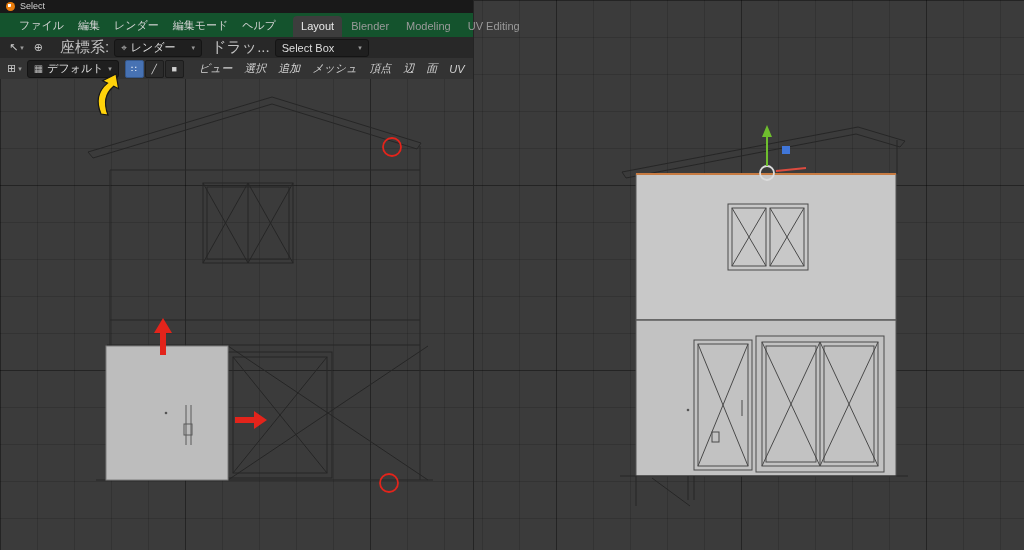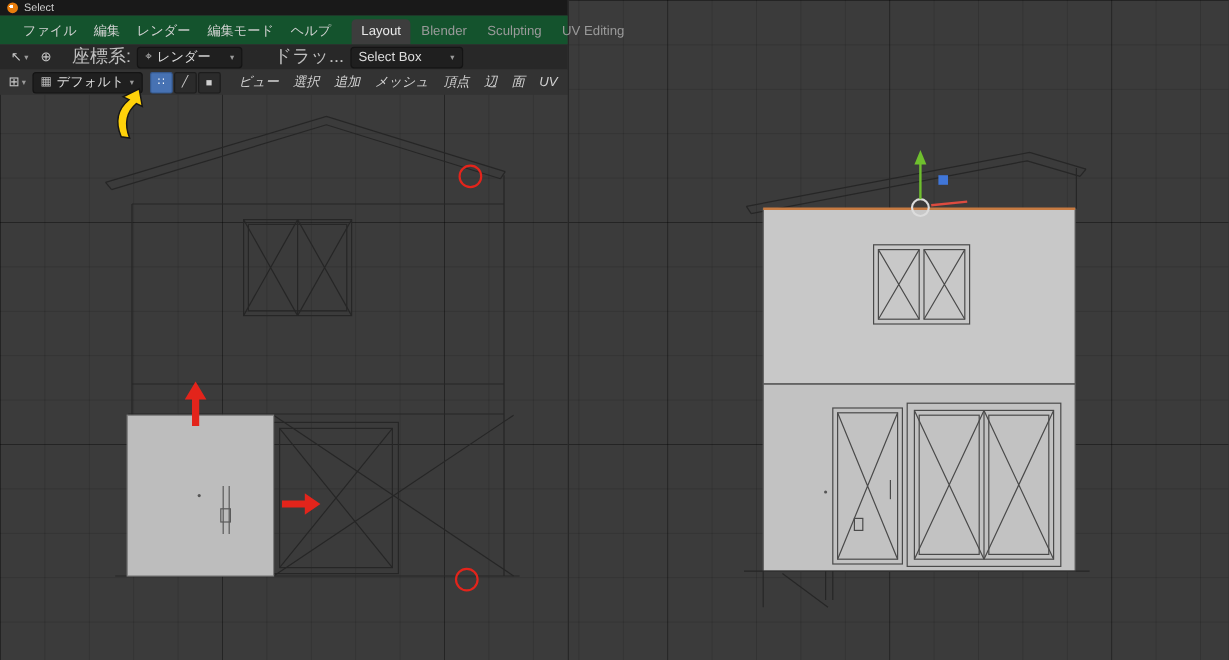"Sculpting" span.ws { text: Sculpting -> Modeling }
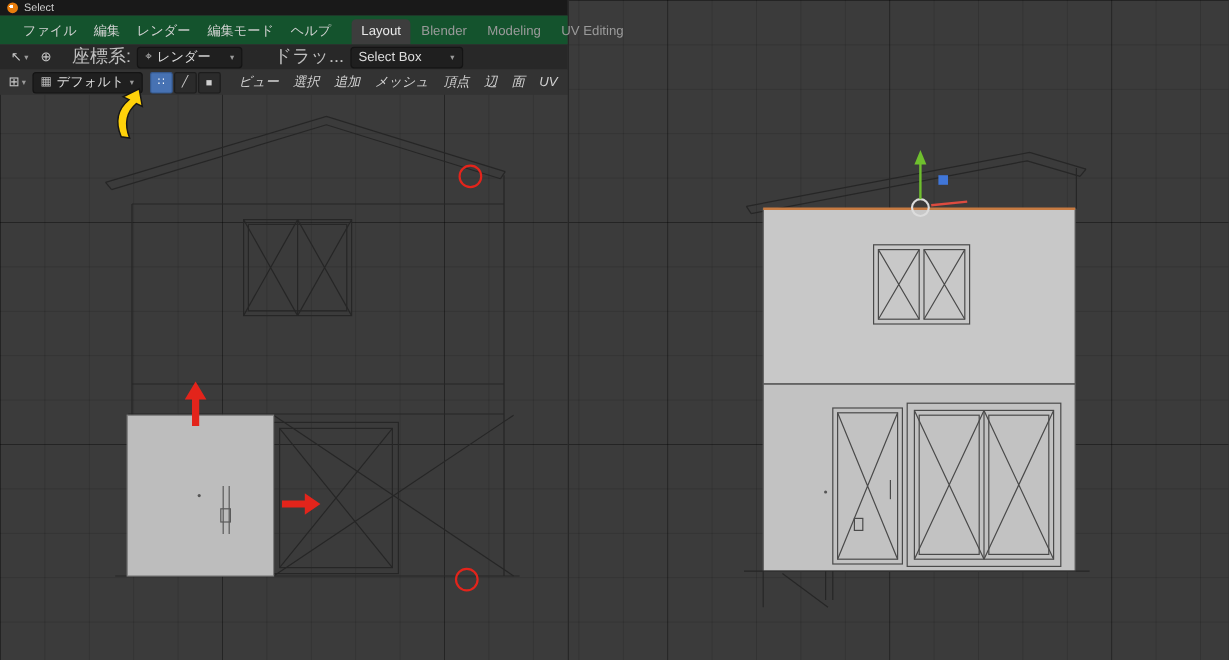"ドラッ..." span.label { margin-left: 26px -> 9px }
